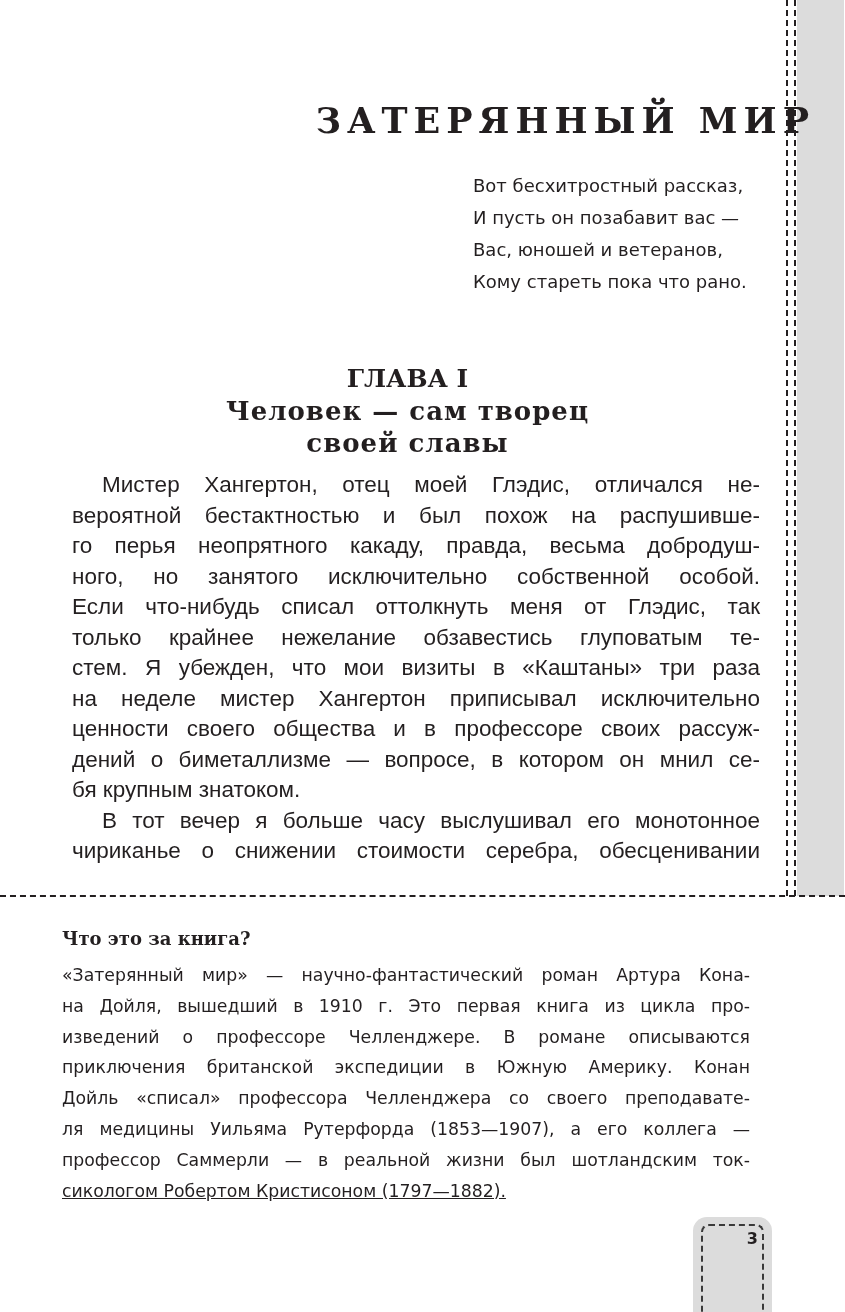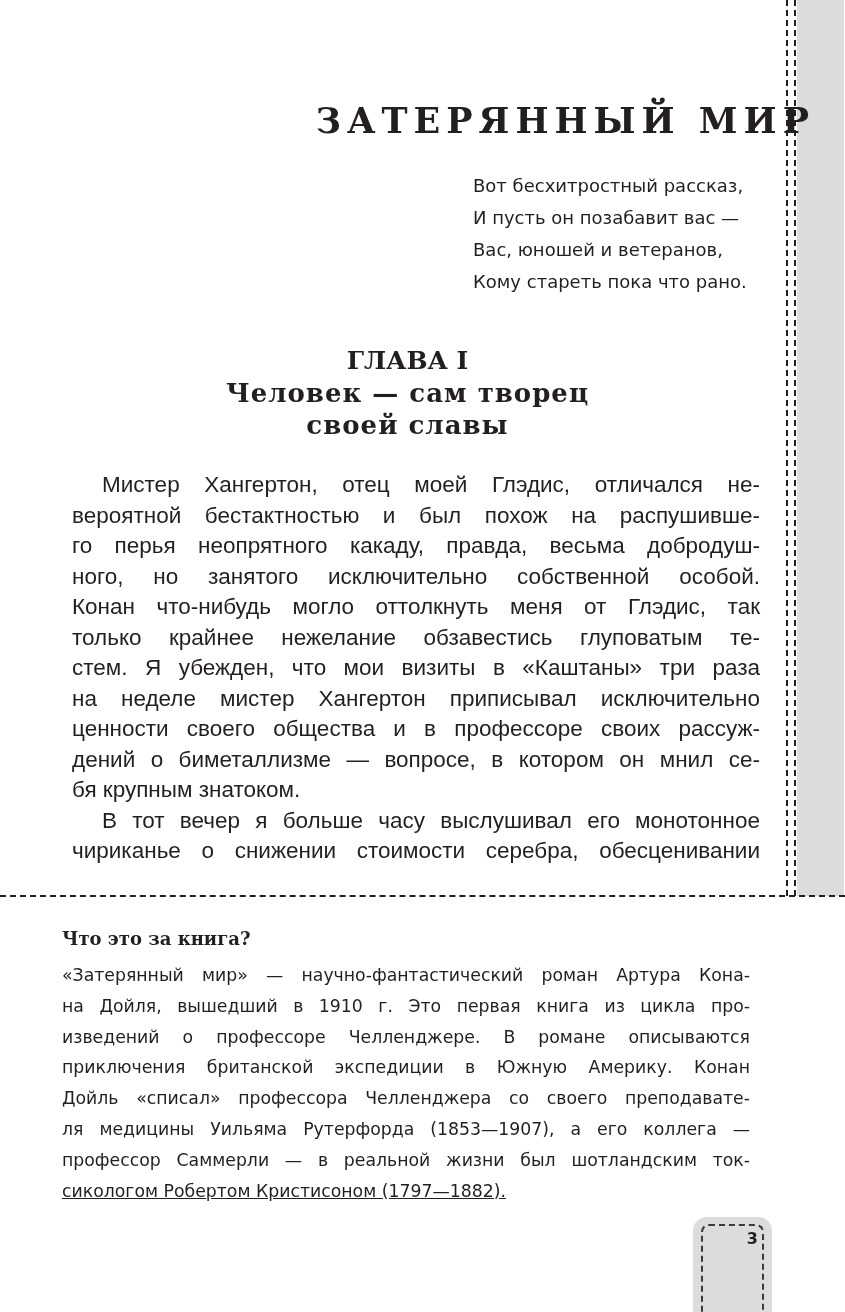"ГЛАВА I" .chapter { top: 345px -> 363px }
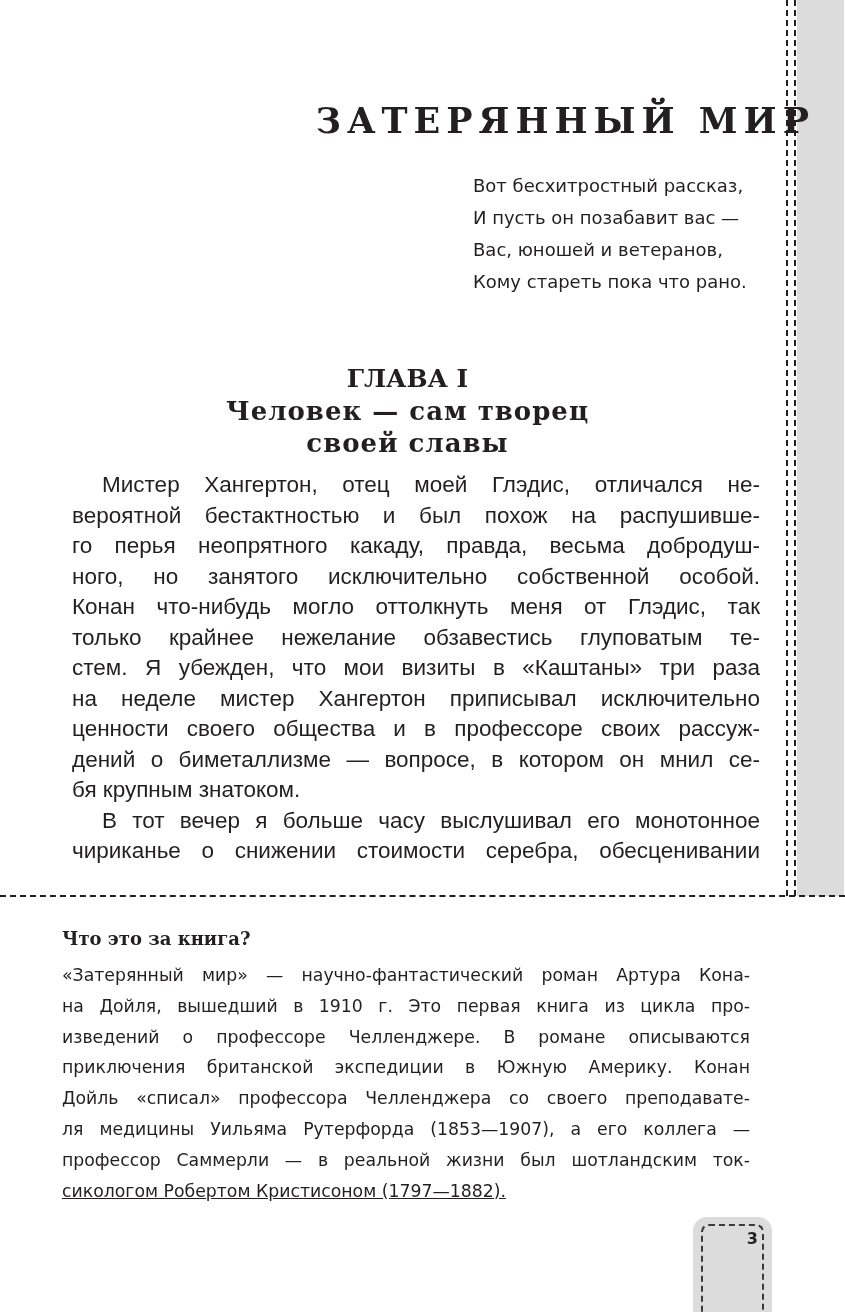"Конан что-нибудь могло оттолкнуть меня" span.line { text: Конан что-нибудь могло -> Если что-нибудь списал }
